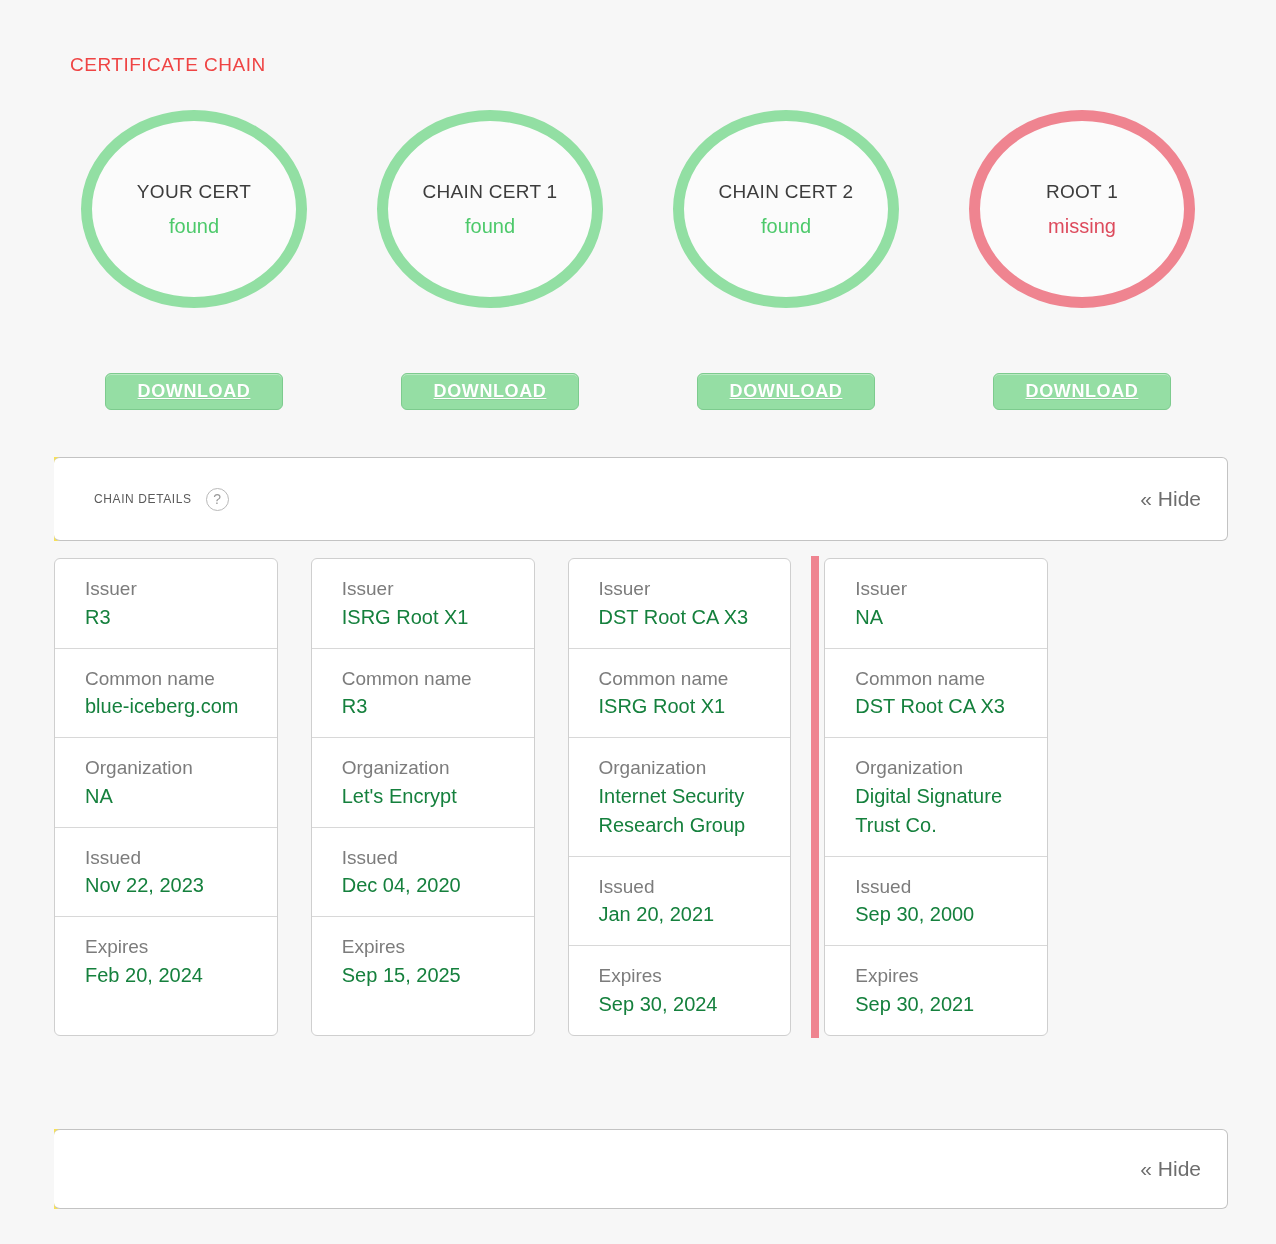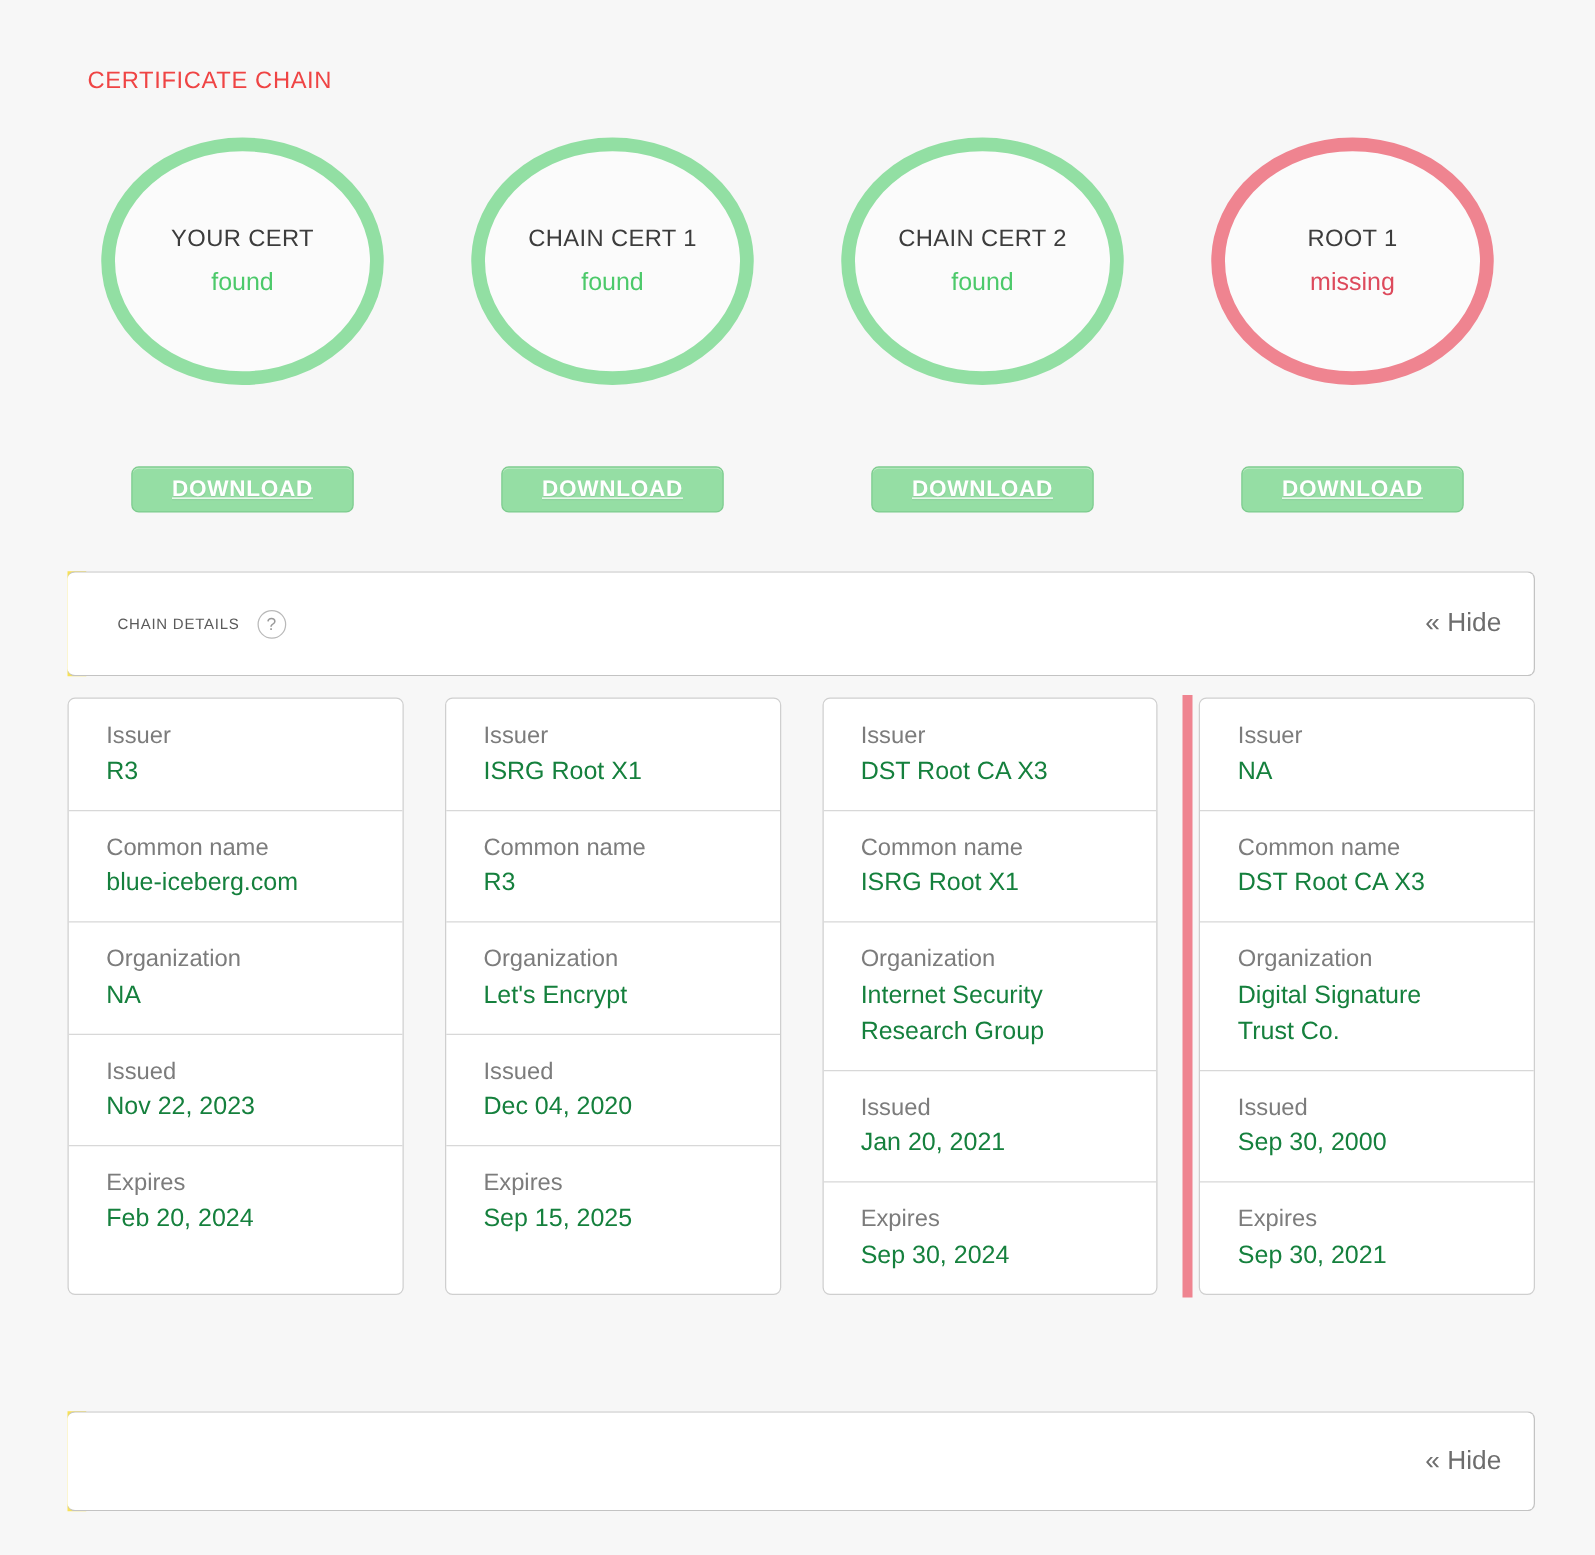"Issuer" .detail-cols { width: 1174px -> 994px }
